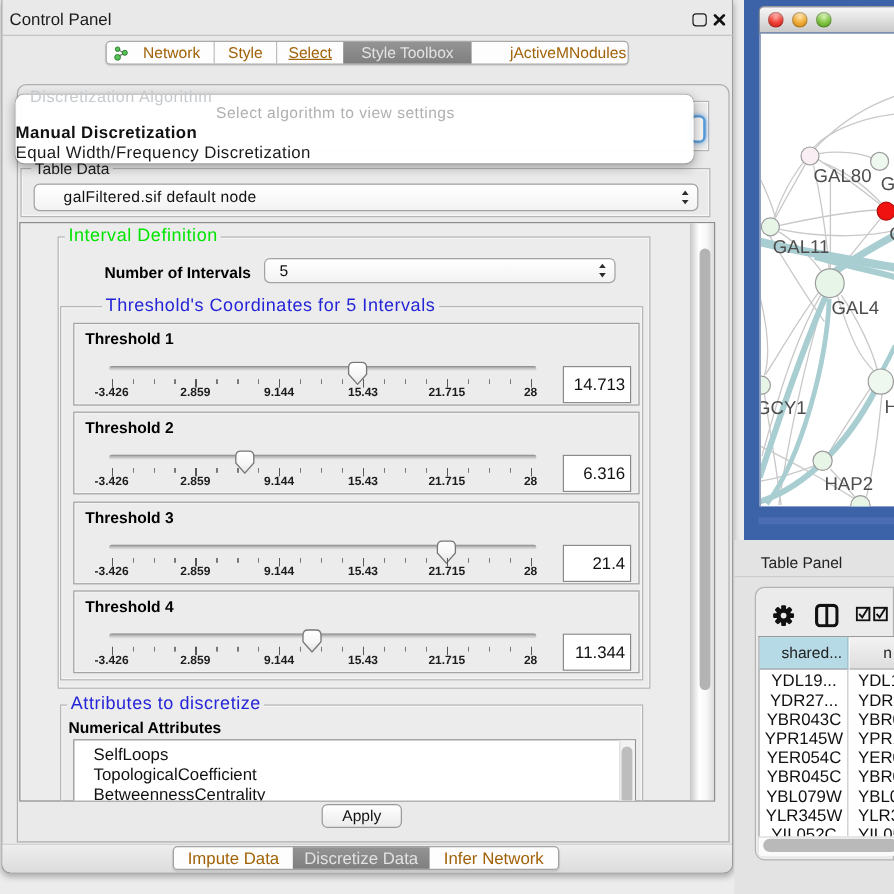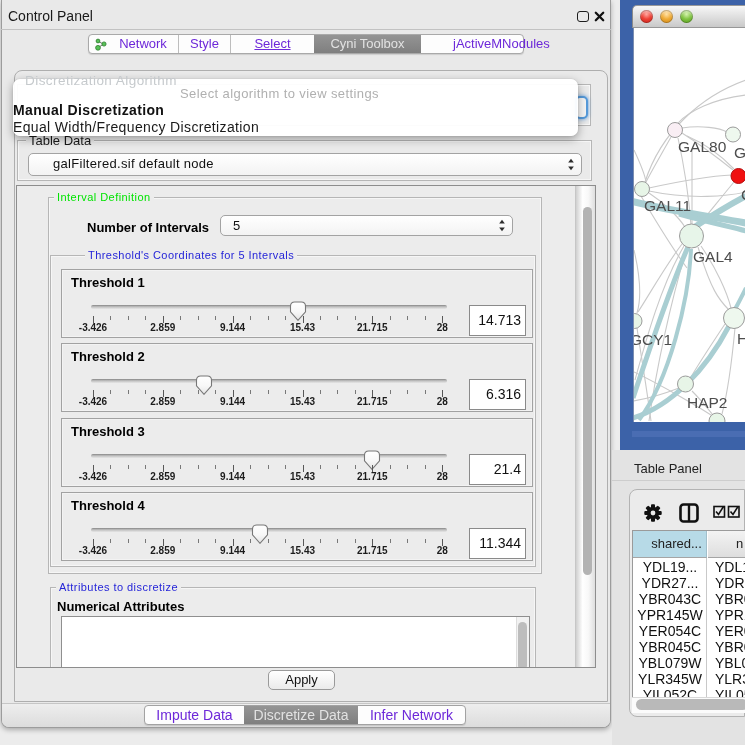"Network" .seg { color: #6d28d9 -> #a16207 }
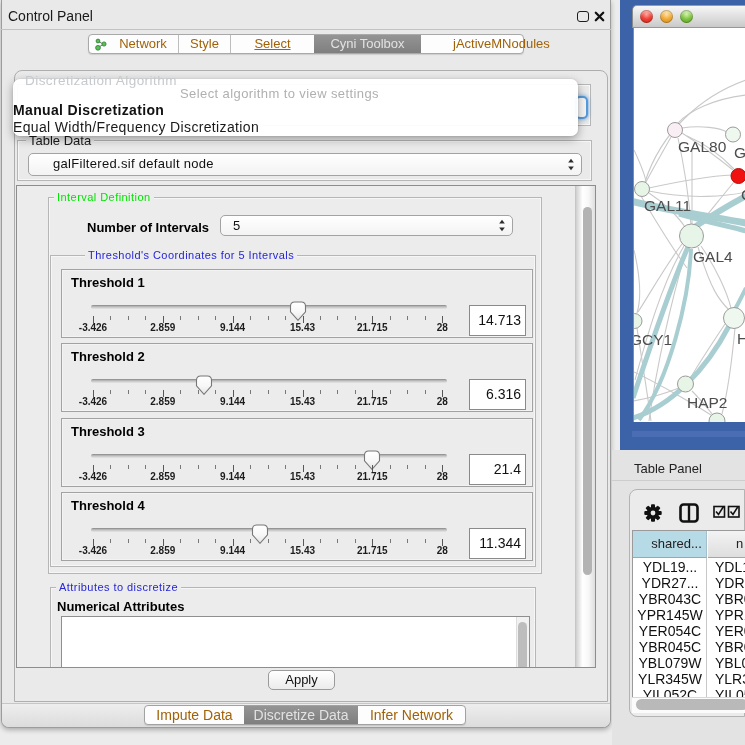"Select" div.seg { width: 84px -> 56px }
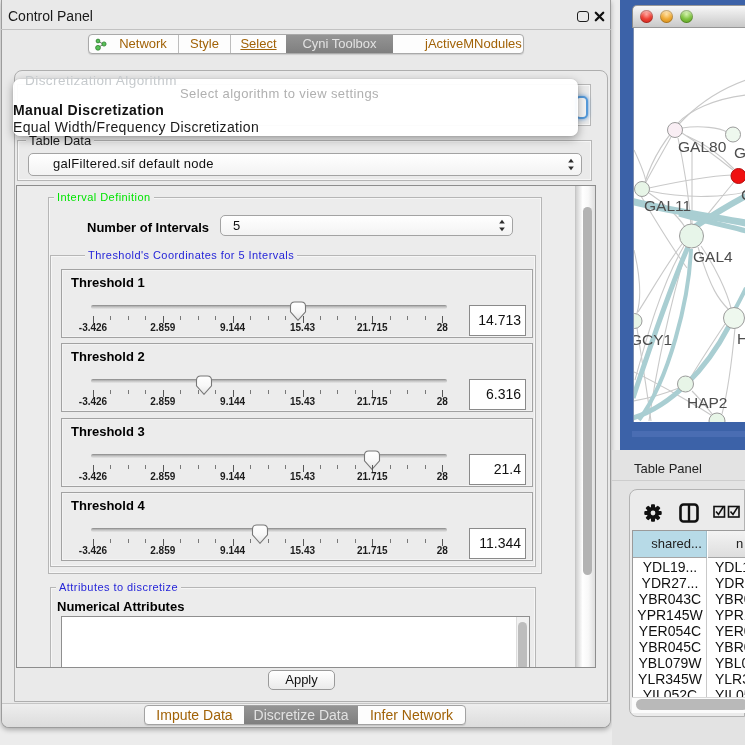"Cyni Toolbox" div.seg { text: Cyni -> Style }
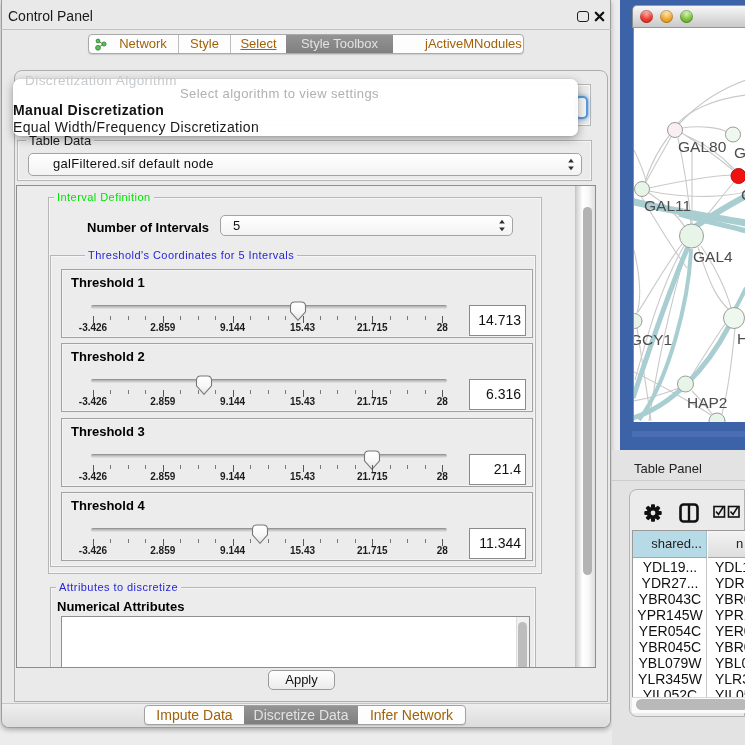"Interval Definition" .gtitle { font-size: 11px -> 15px }
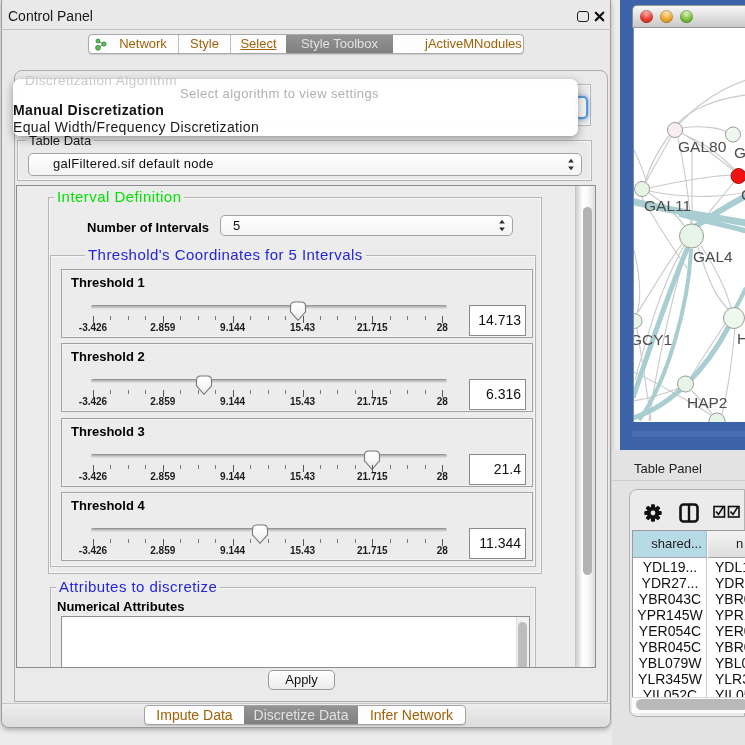"SelfLoops" div { html: none -> <div>SelfLoops<br>TopologicalCoefficient<br>BetweennessCentrality</div> }
